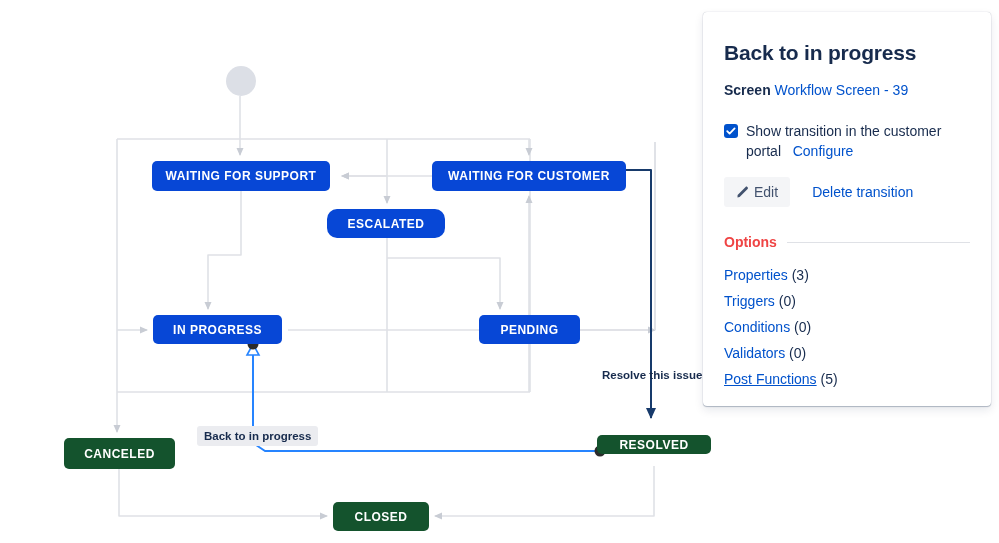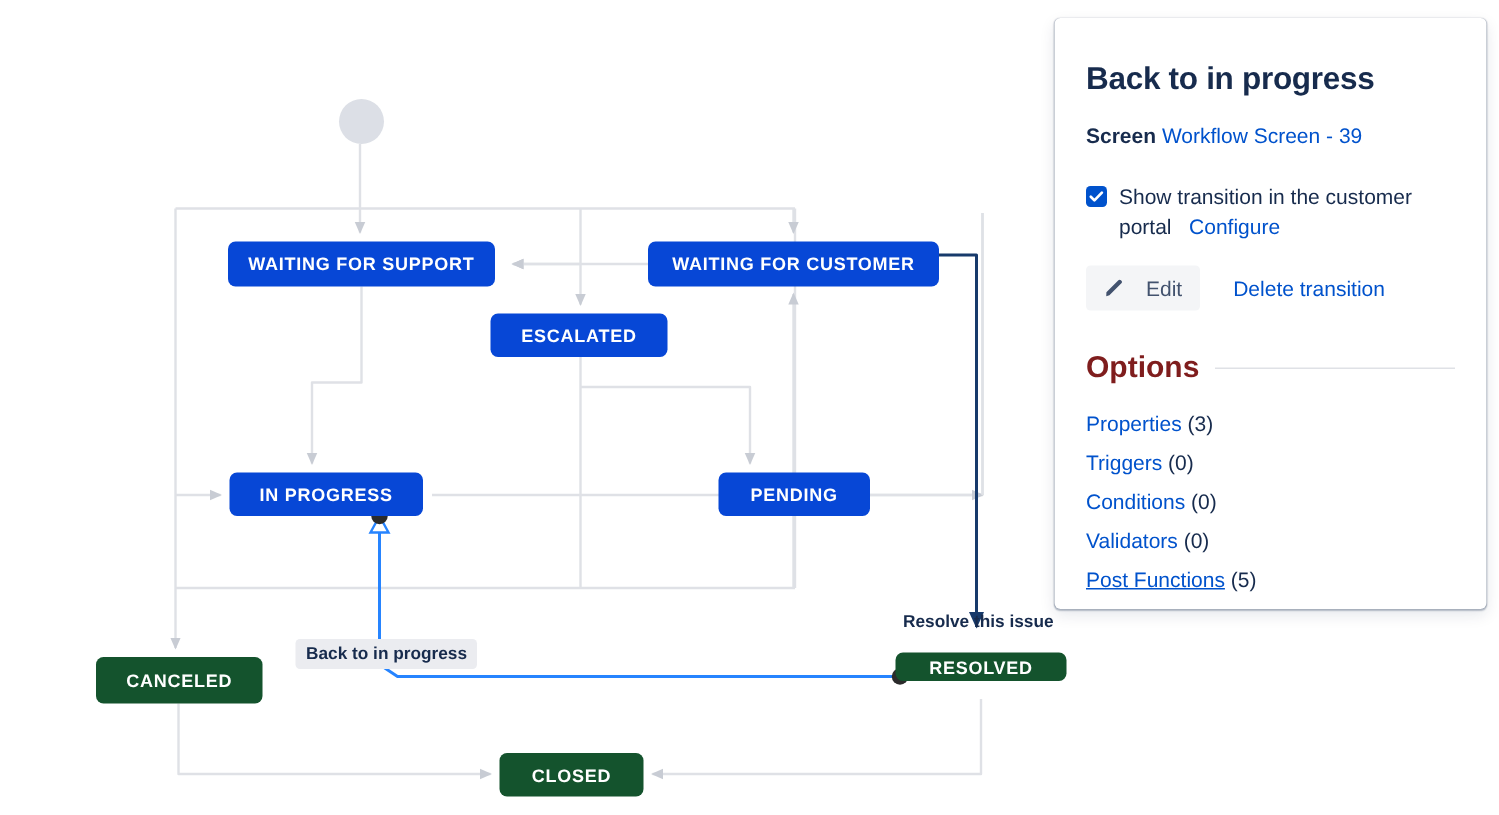"Edit" .edit-btn { gap: 14px -> 4px }
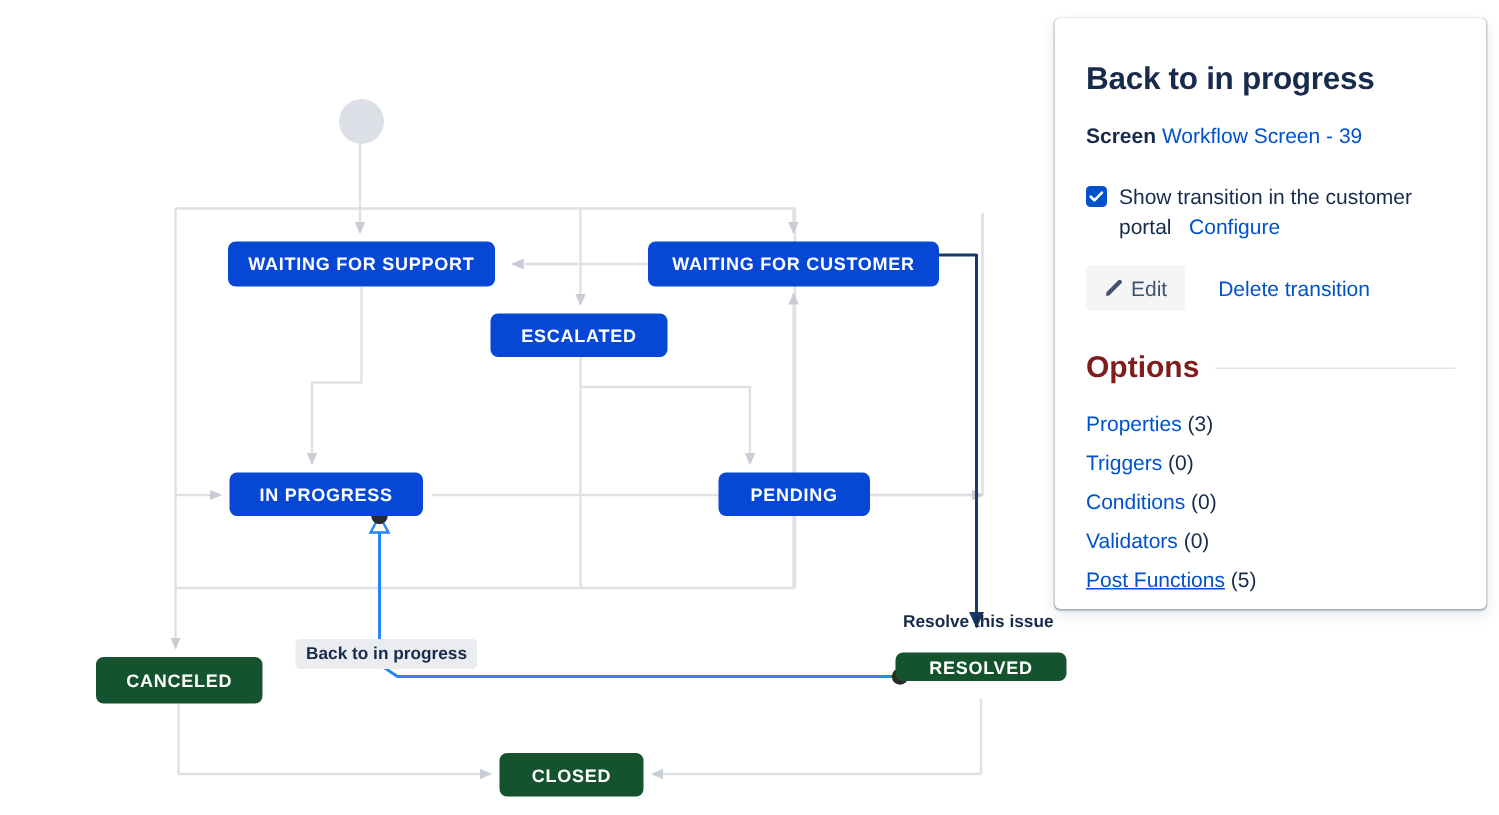"ESCALATED" div.node { border-radius: none -> 10px }
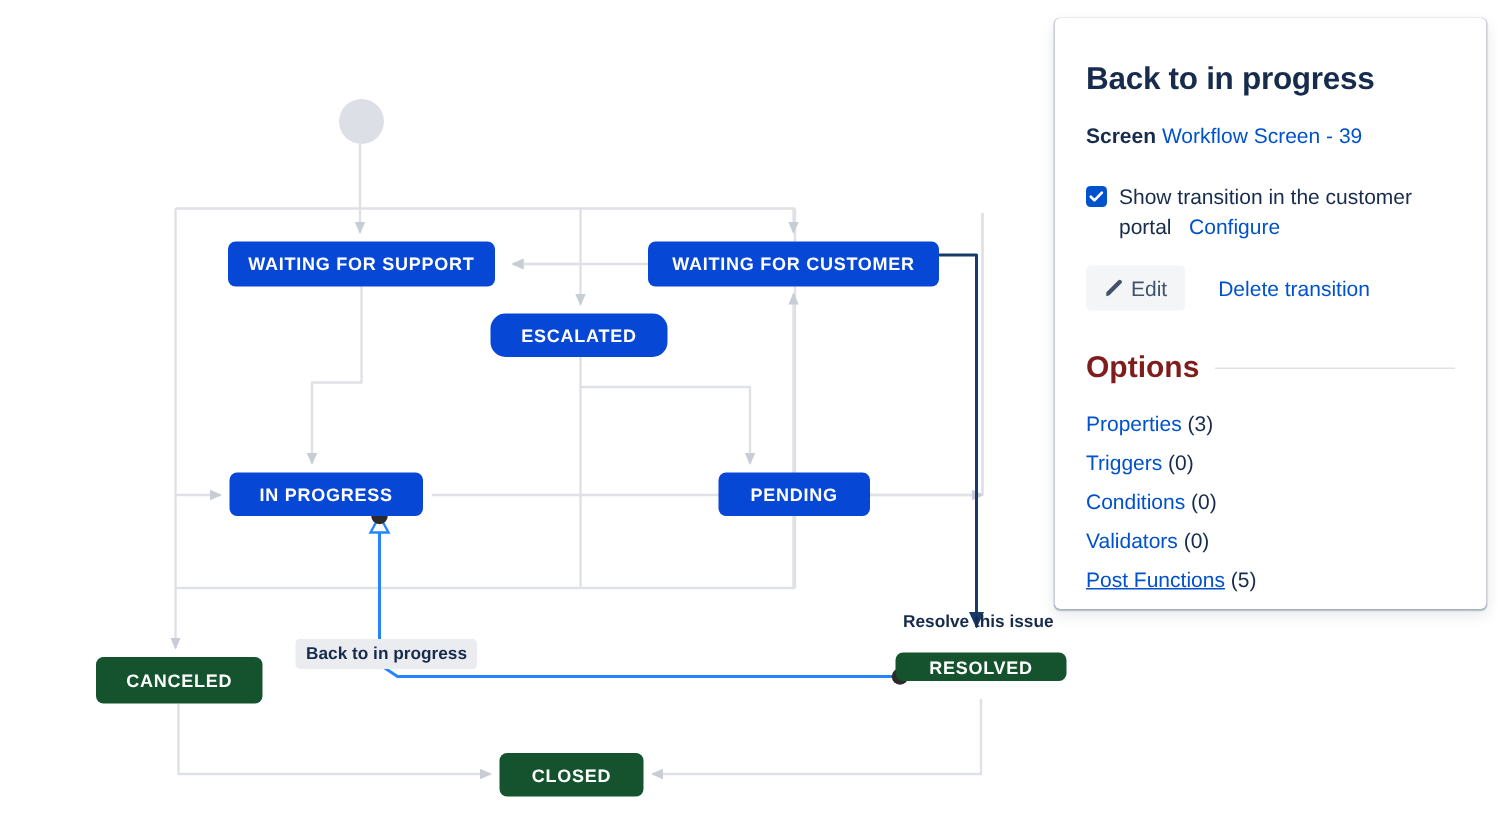"Options" .options-head h3 { color: #7f1d1d -> #ef4444; font-size: 20px -> 14px }
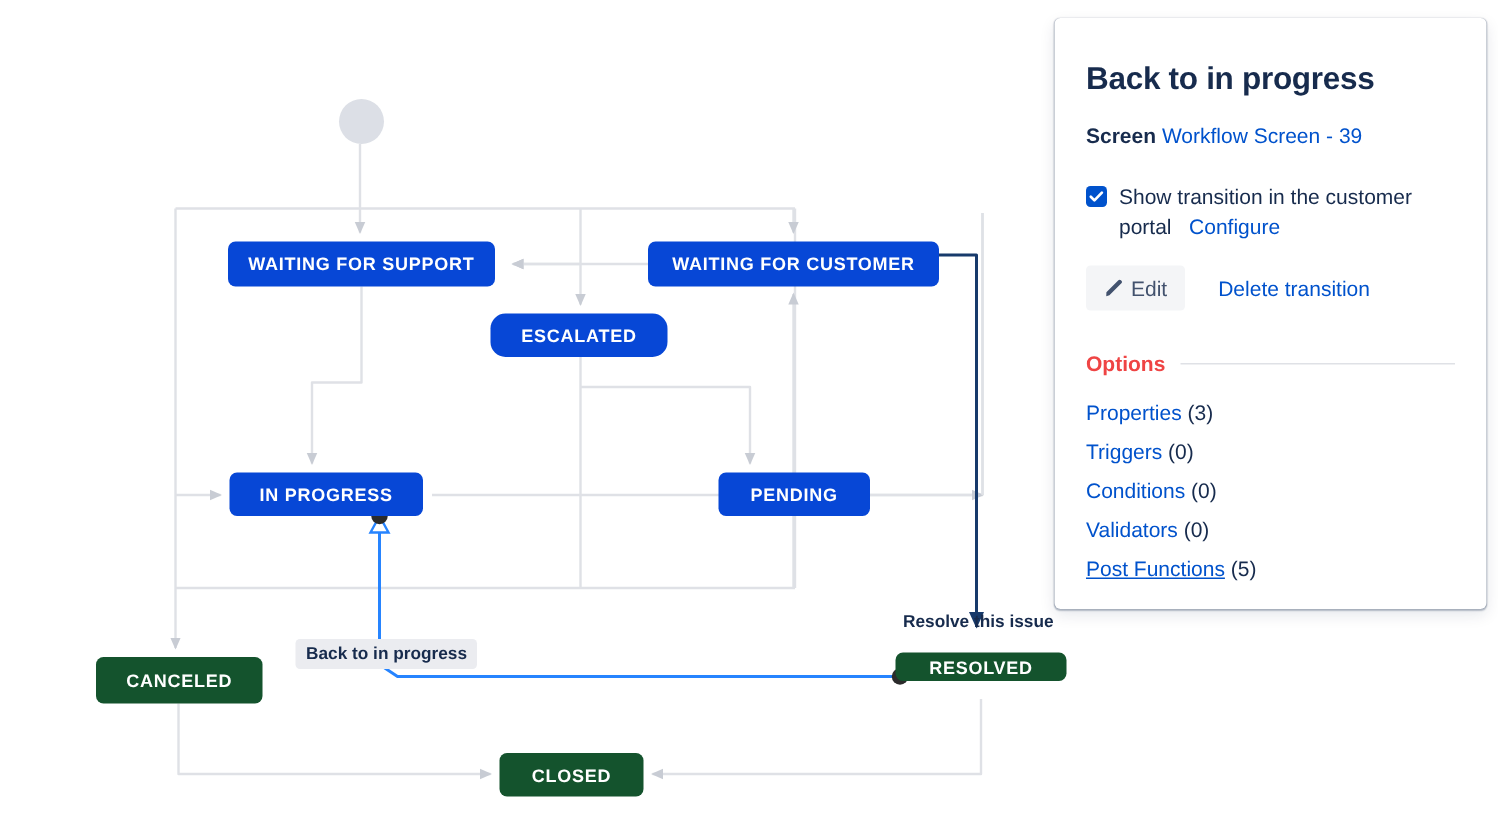"Resolve this issue" .edge-label.plain { margin-top: 40px -> none }
